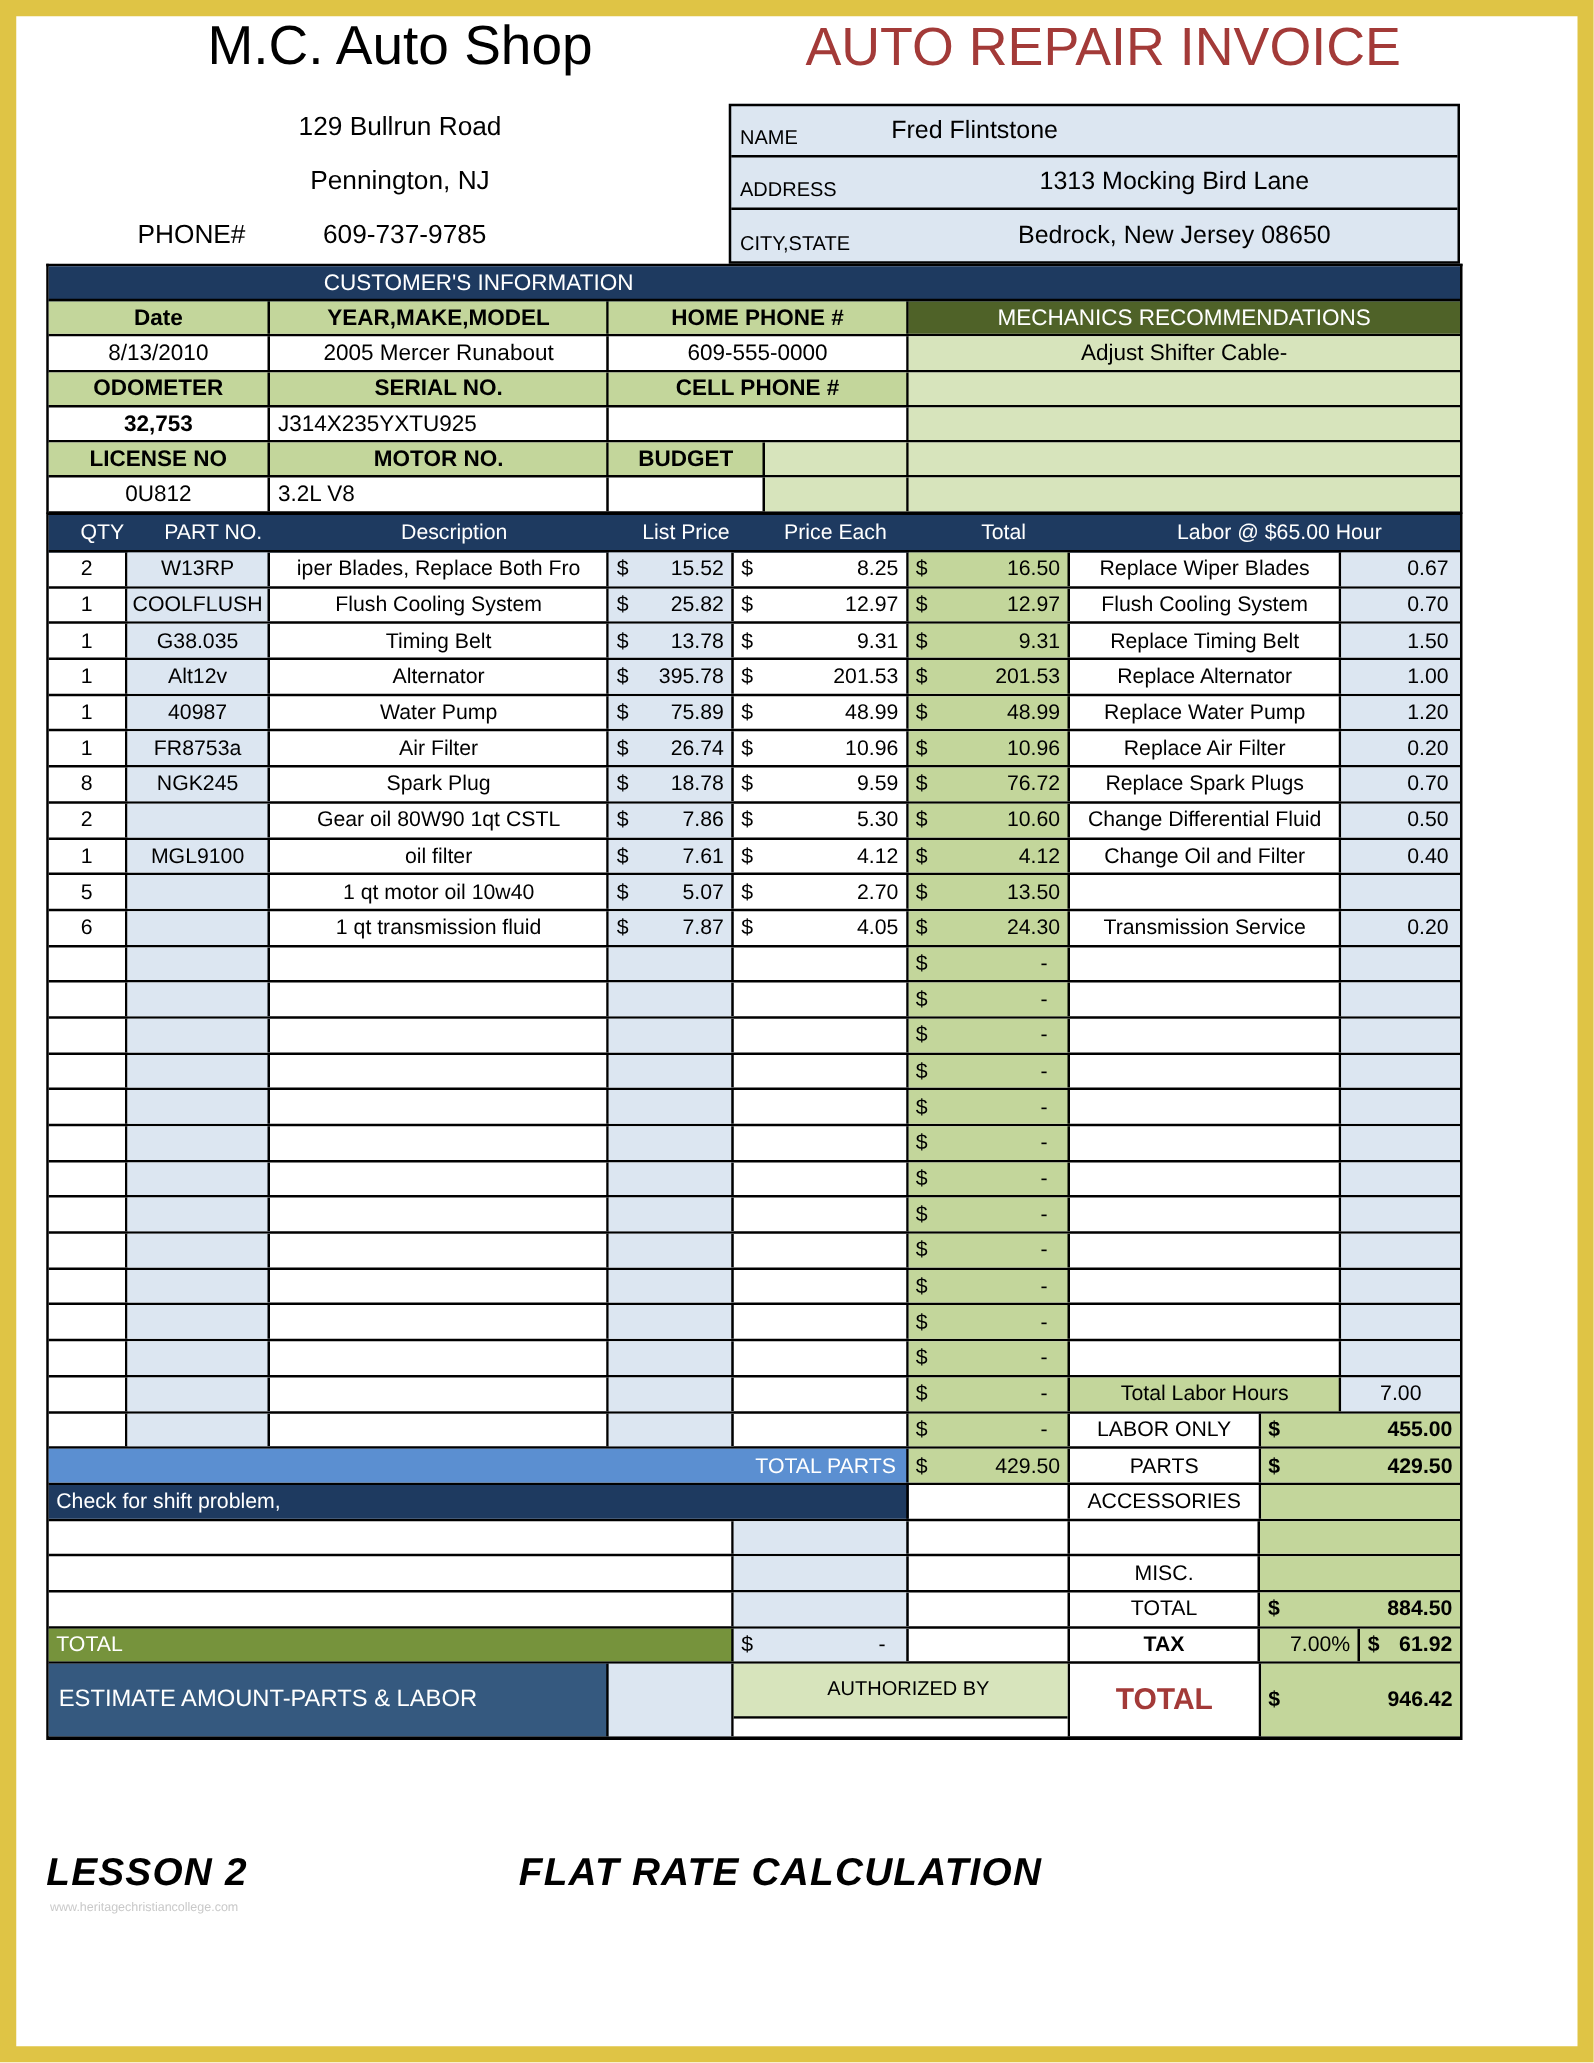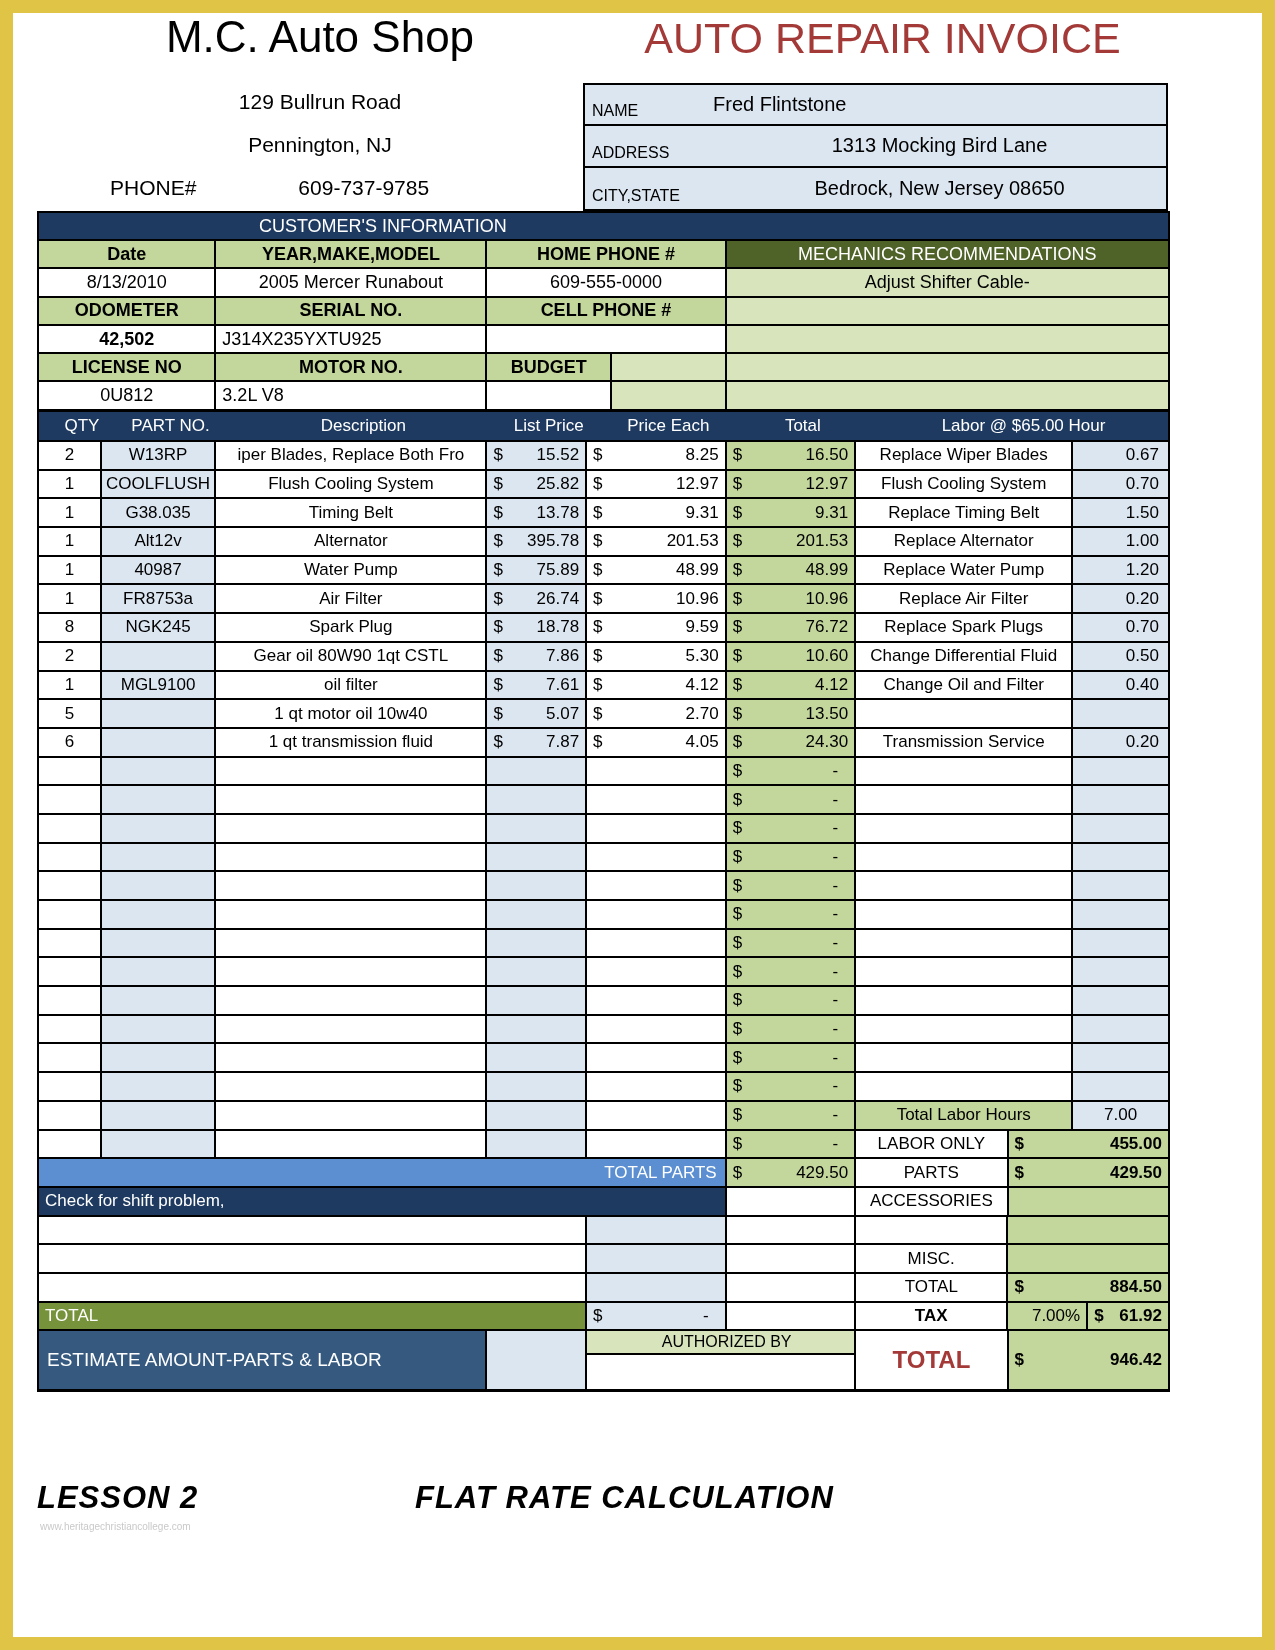"609-737-9785" .phone-row .pv { margin-left: 102px -> 62px }
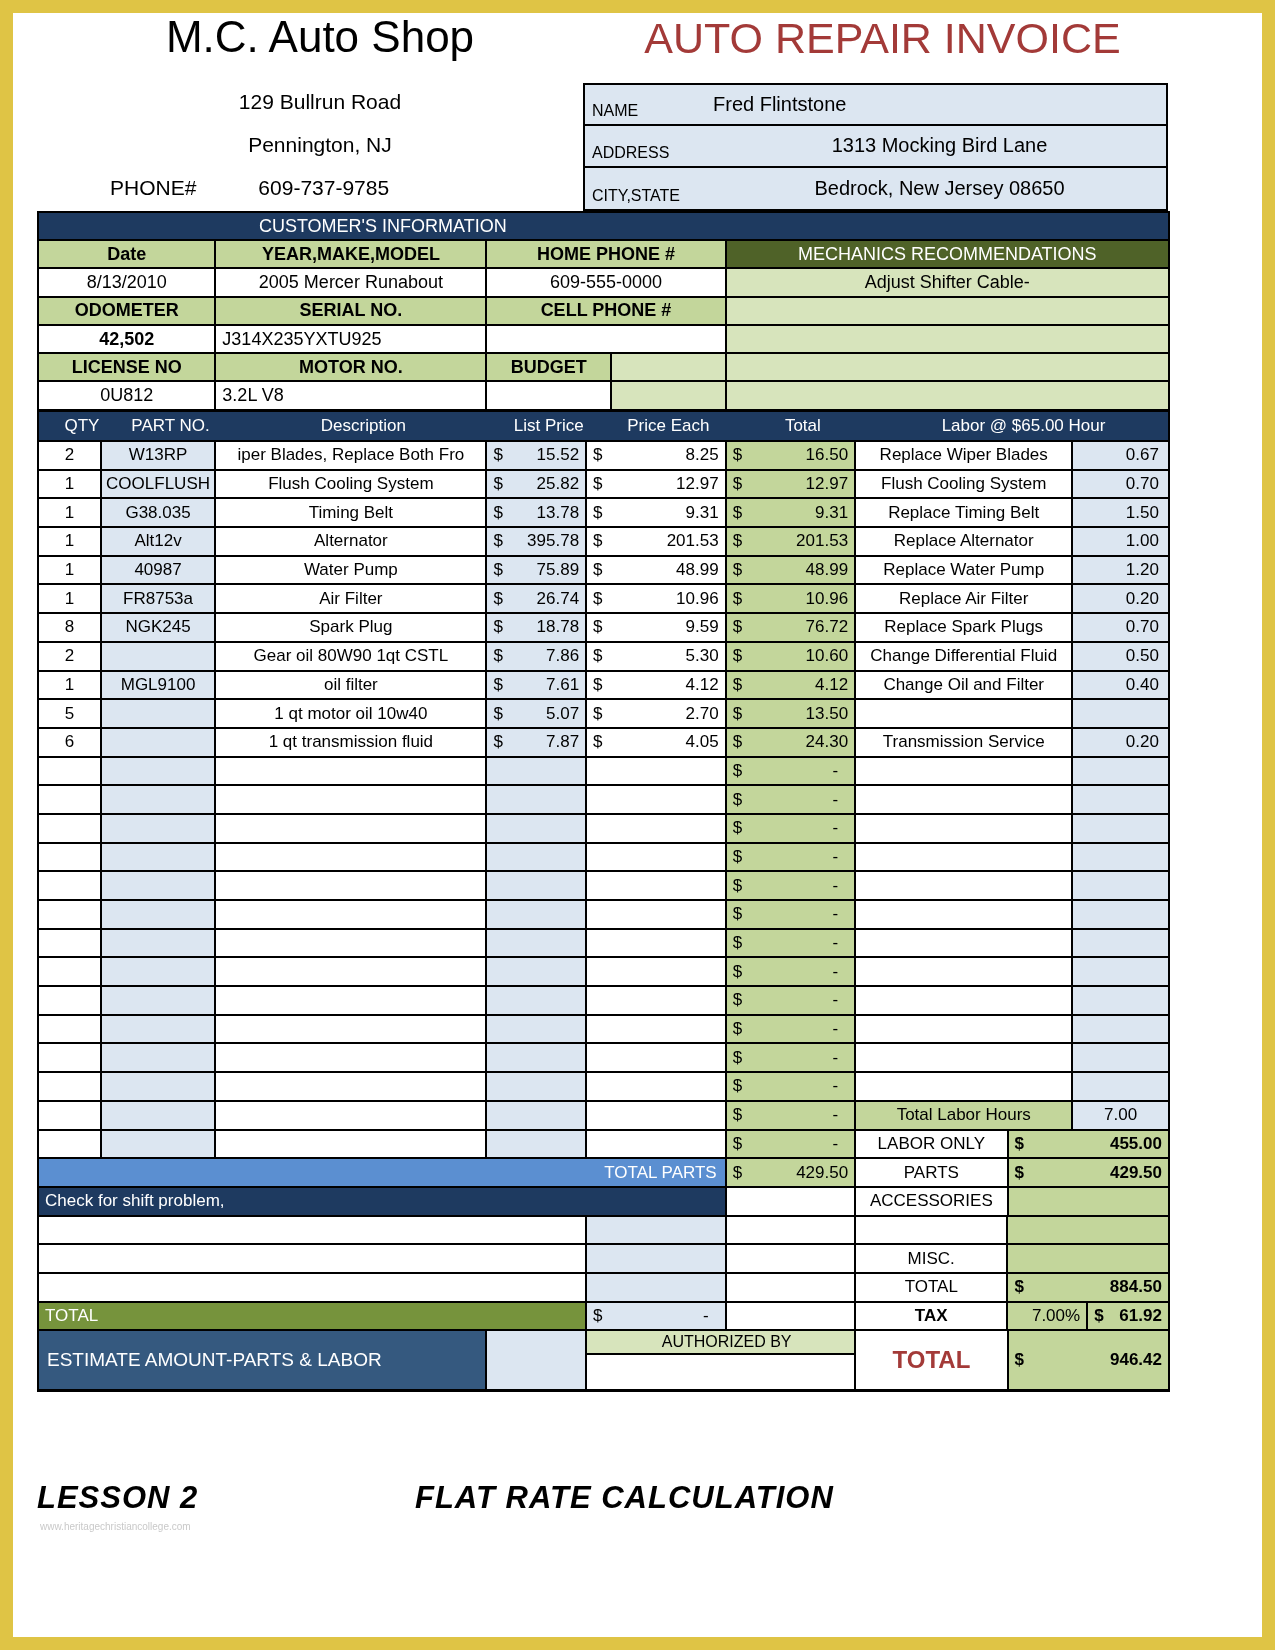"42,502" div.c { text: 42,502 -> 32,753 }
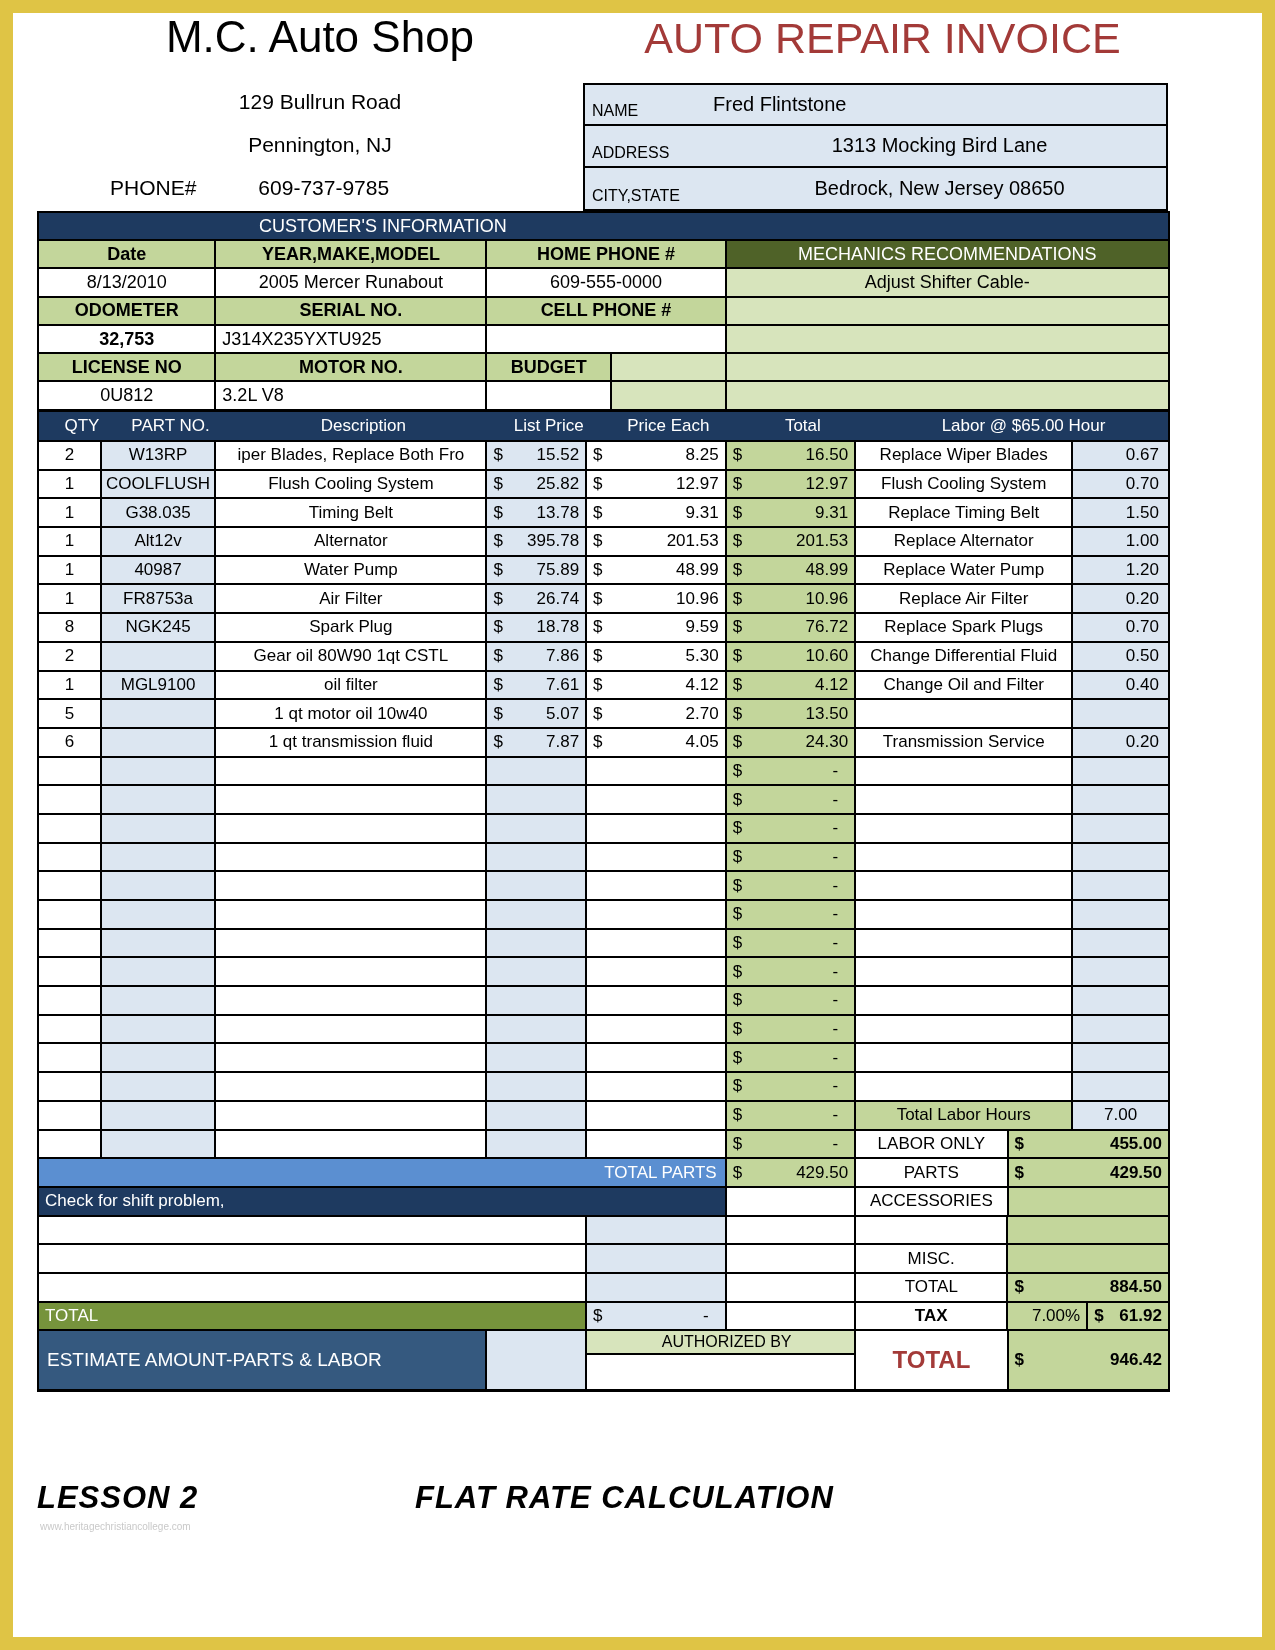"AUTHORIZED BY" .auth-top { height: 24px -> 44px }
